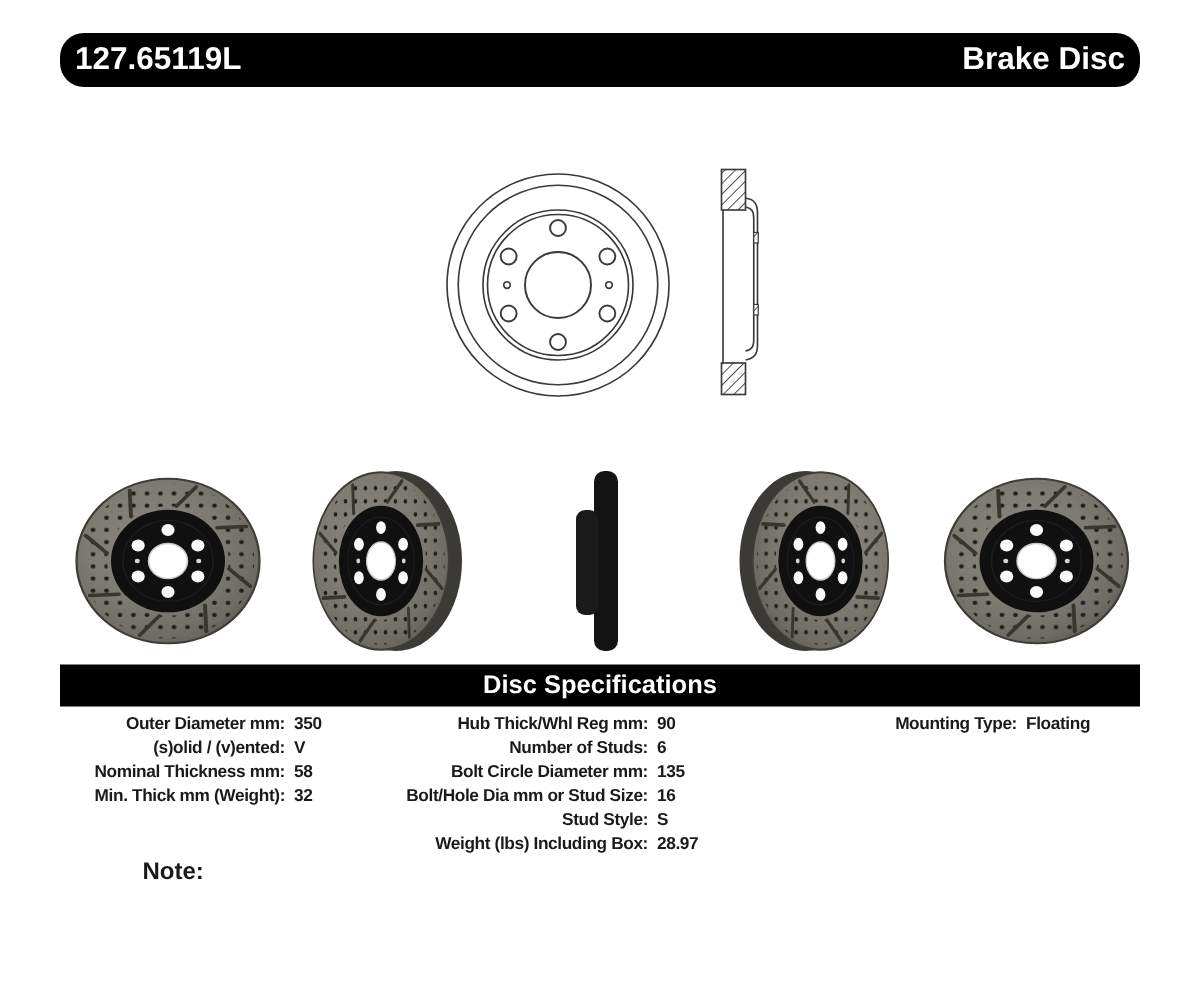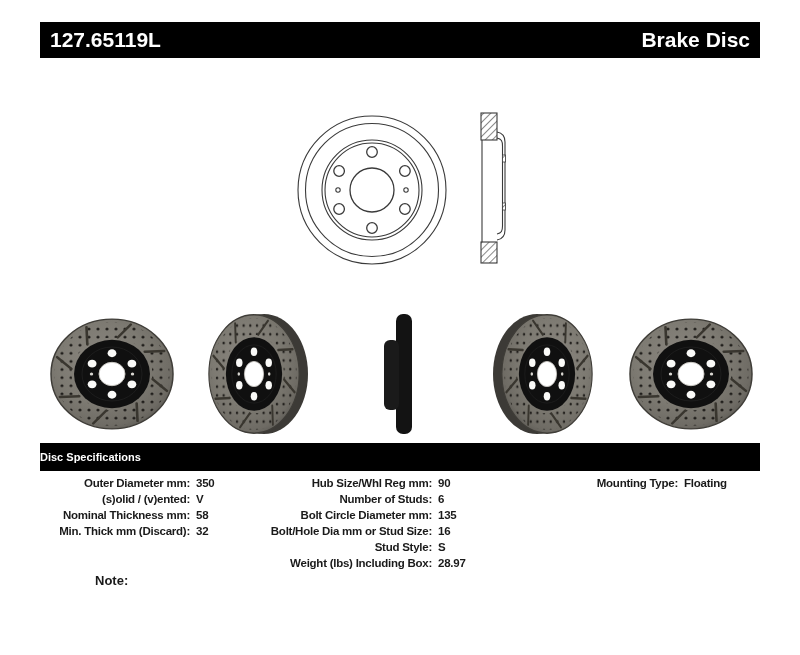"127.65119L" .header-bar { border-radius: none -> 16px }
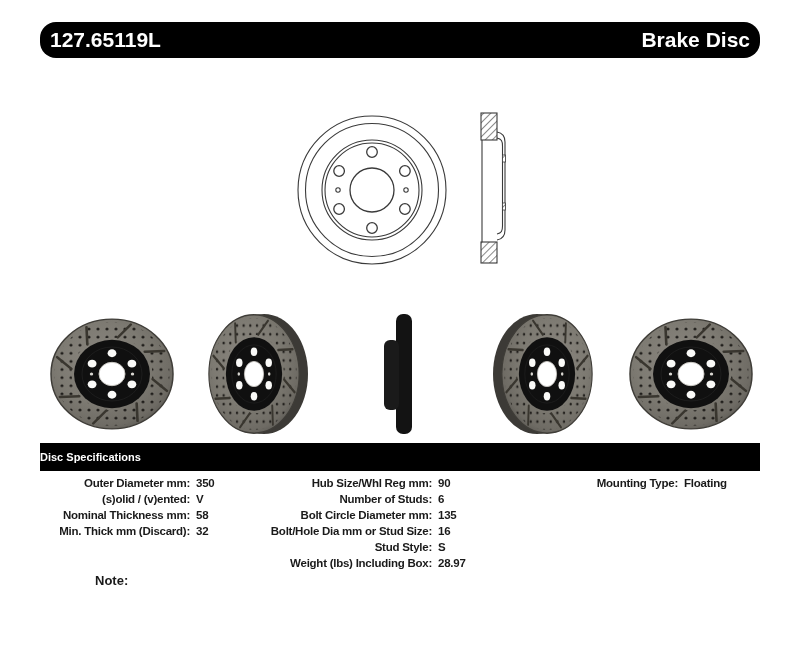"Disc Specifications" .spec-bar { font-size: 11px -> 17px; justify-content: none -> center }
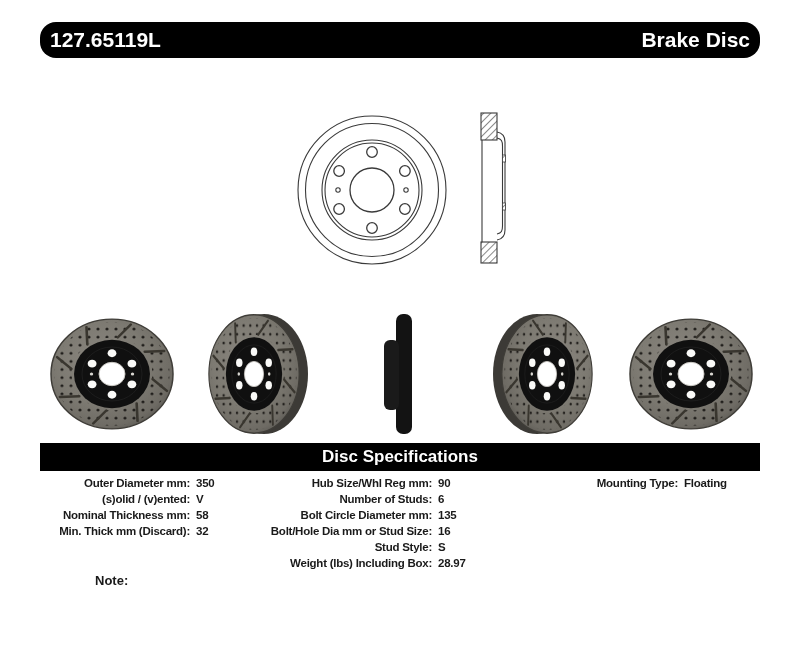"Hub Size/Whl Reg mm:" span.spec-label { text: Size/Whl -> Thick/Whl }
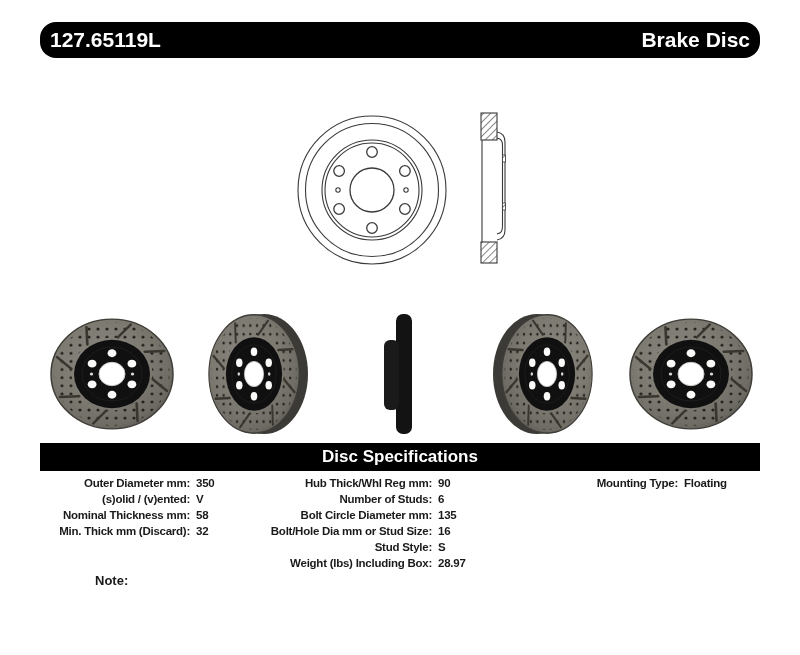"Min. Thick mm (Discard):" span.spec-label { text: Discard -> Weight }
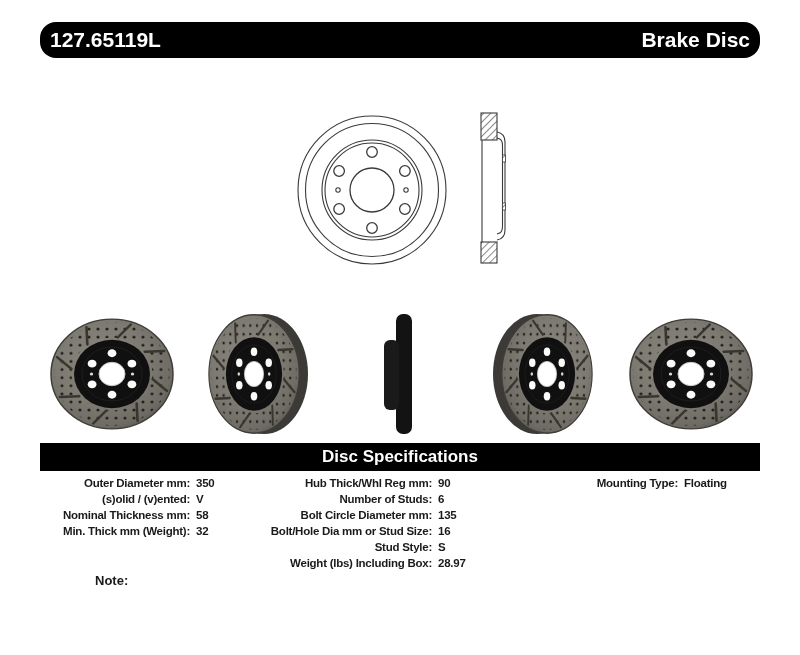"Note:" .note { font-size: 13px -> 16px }
